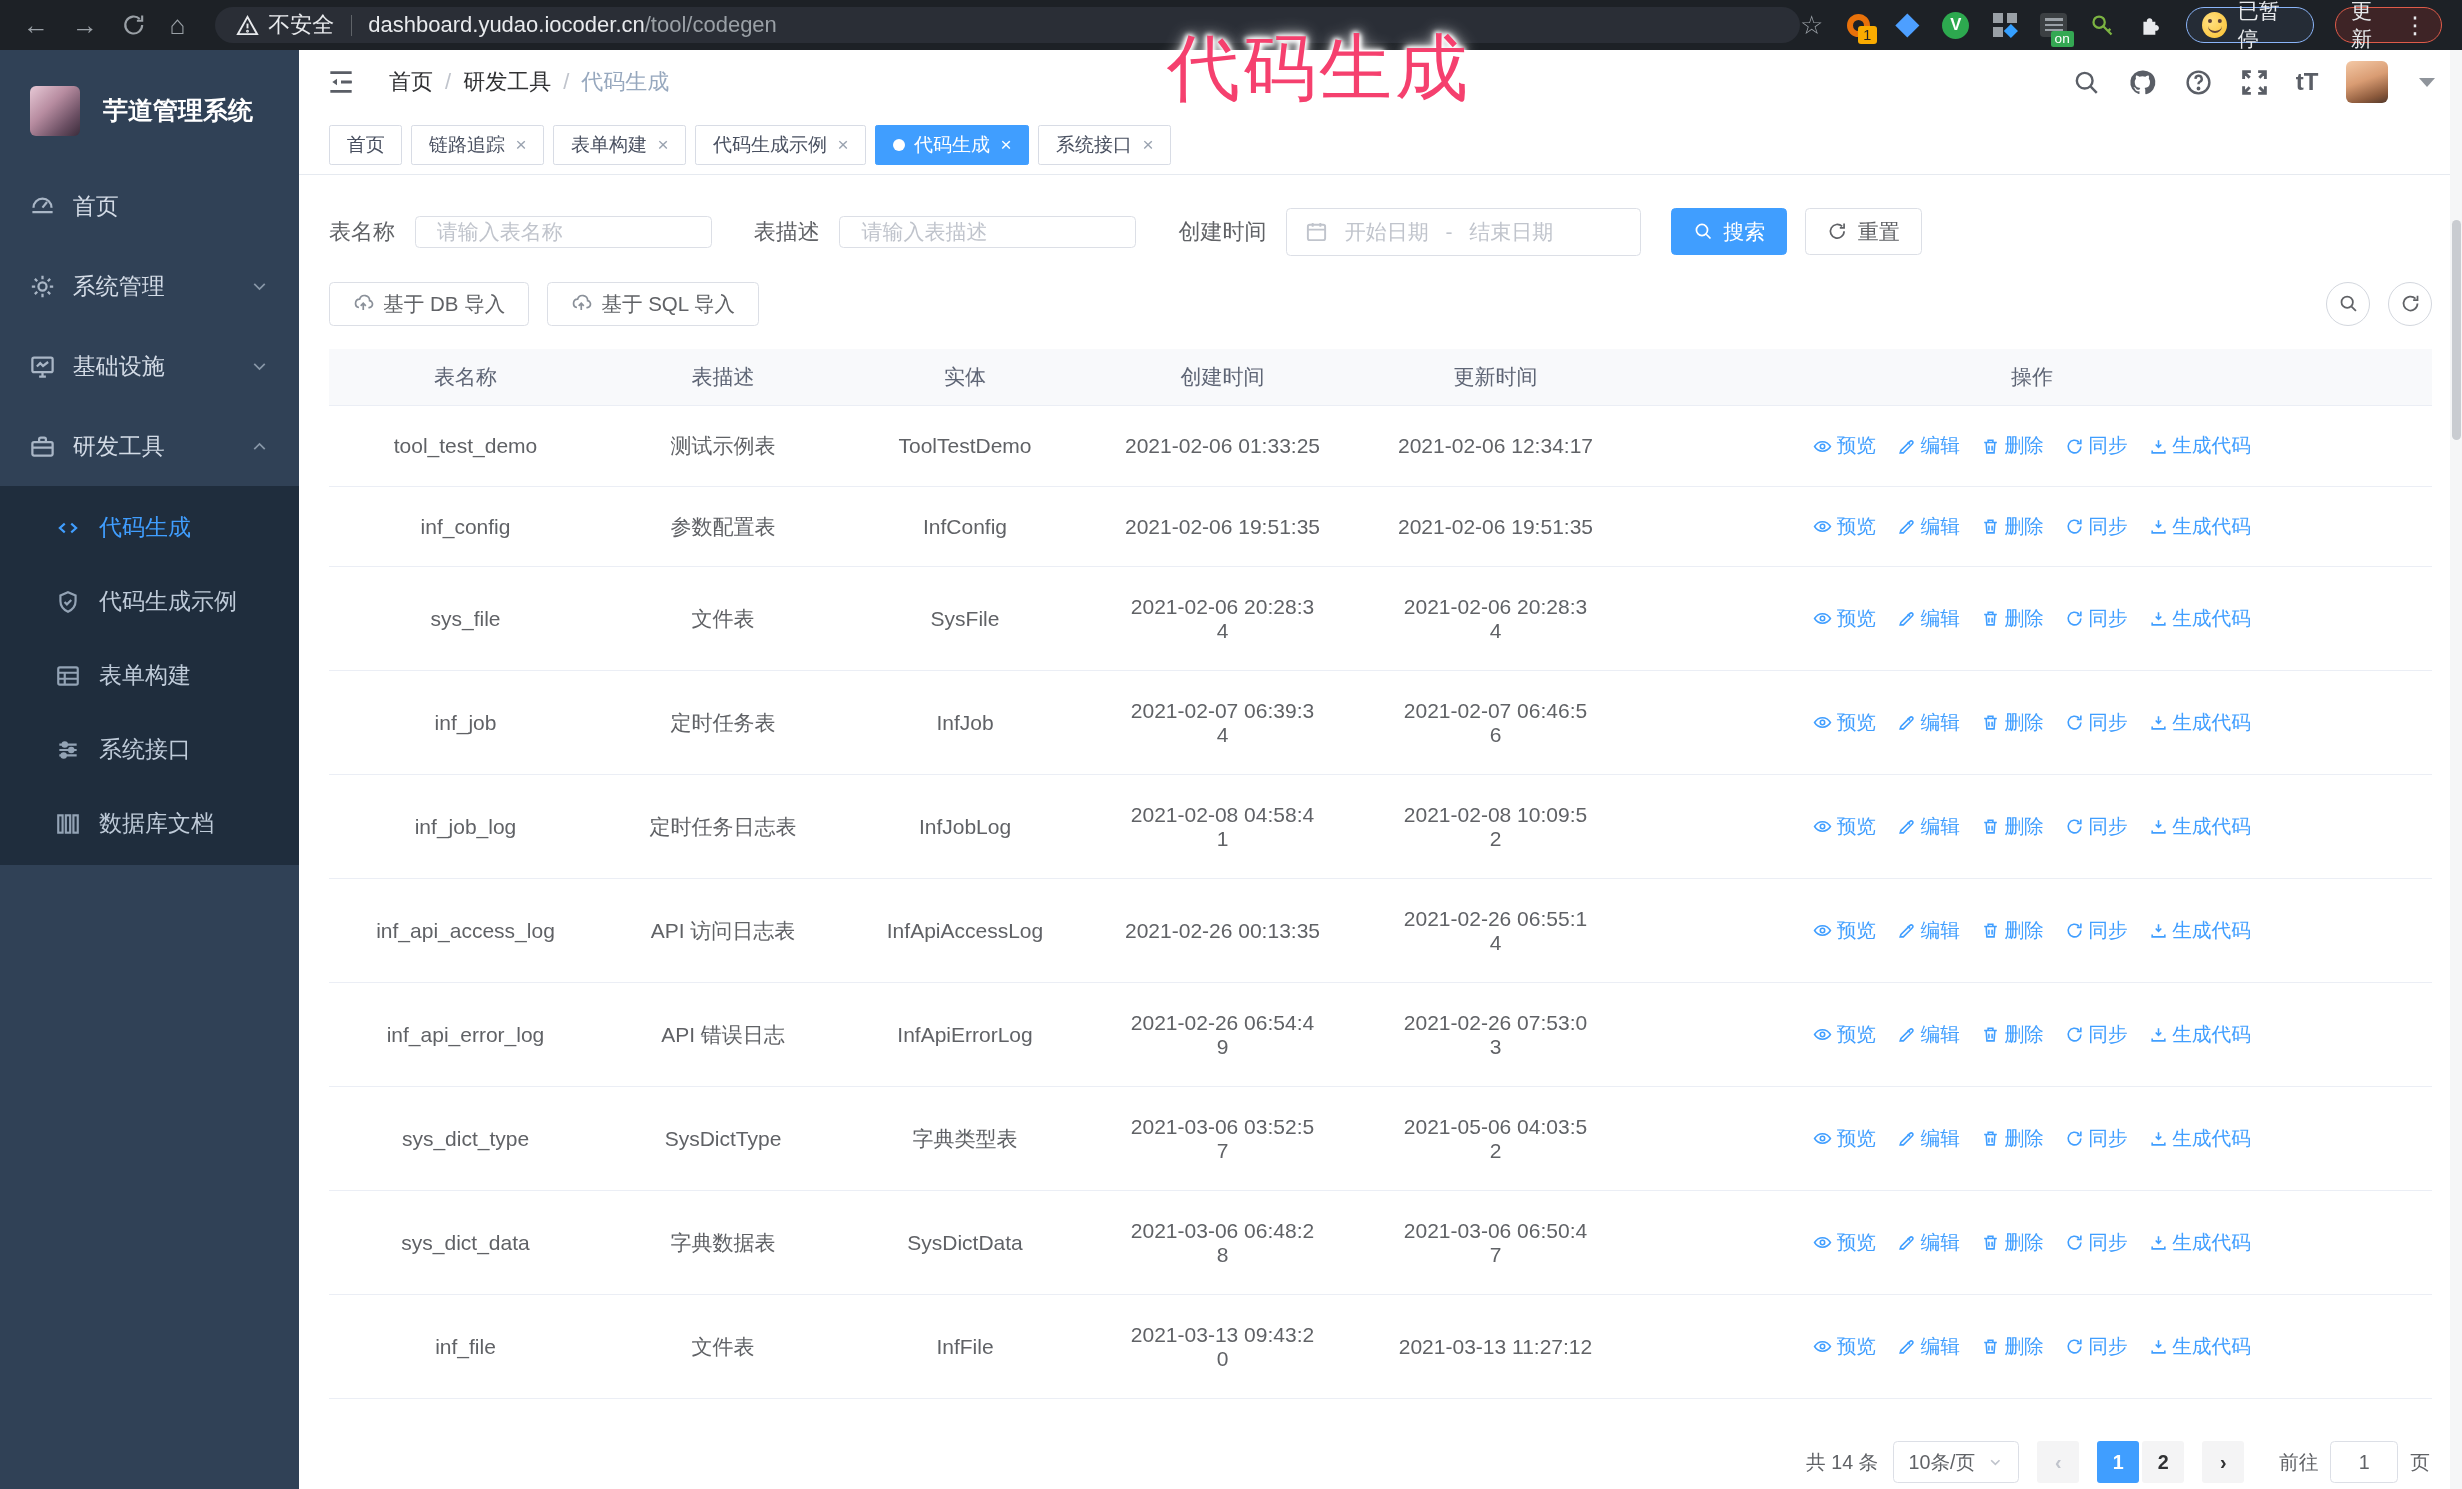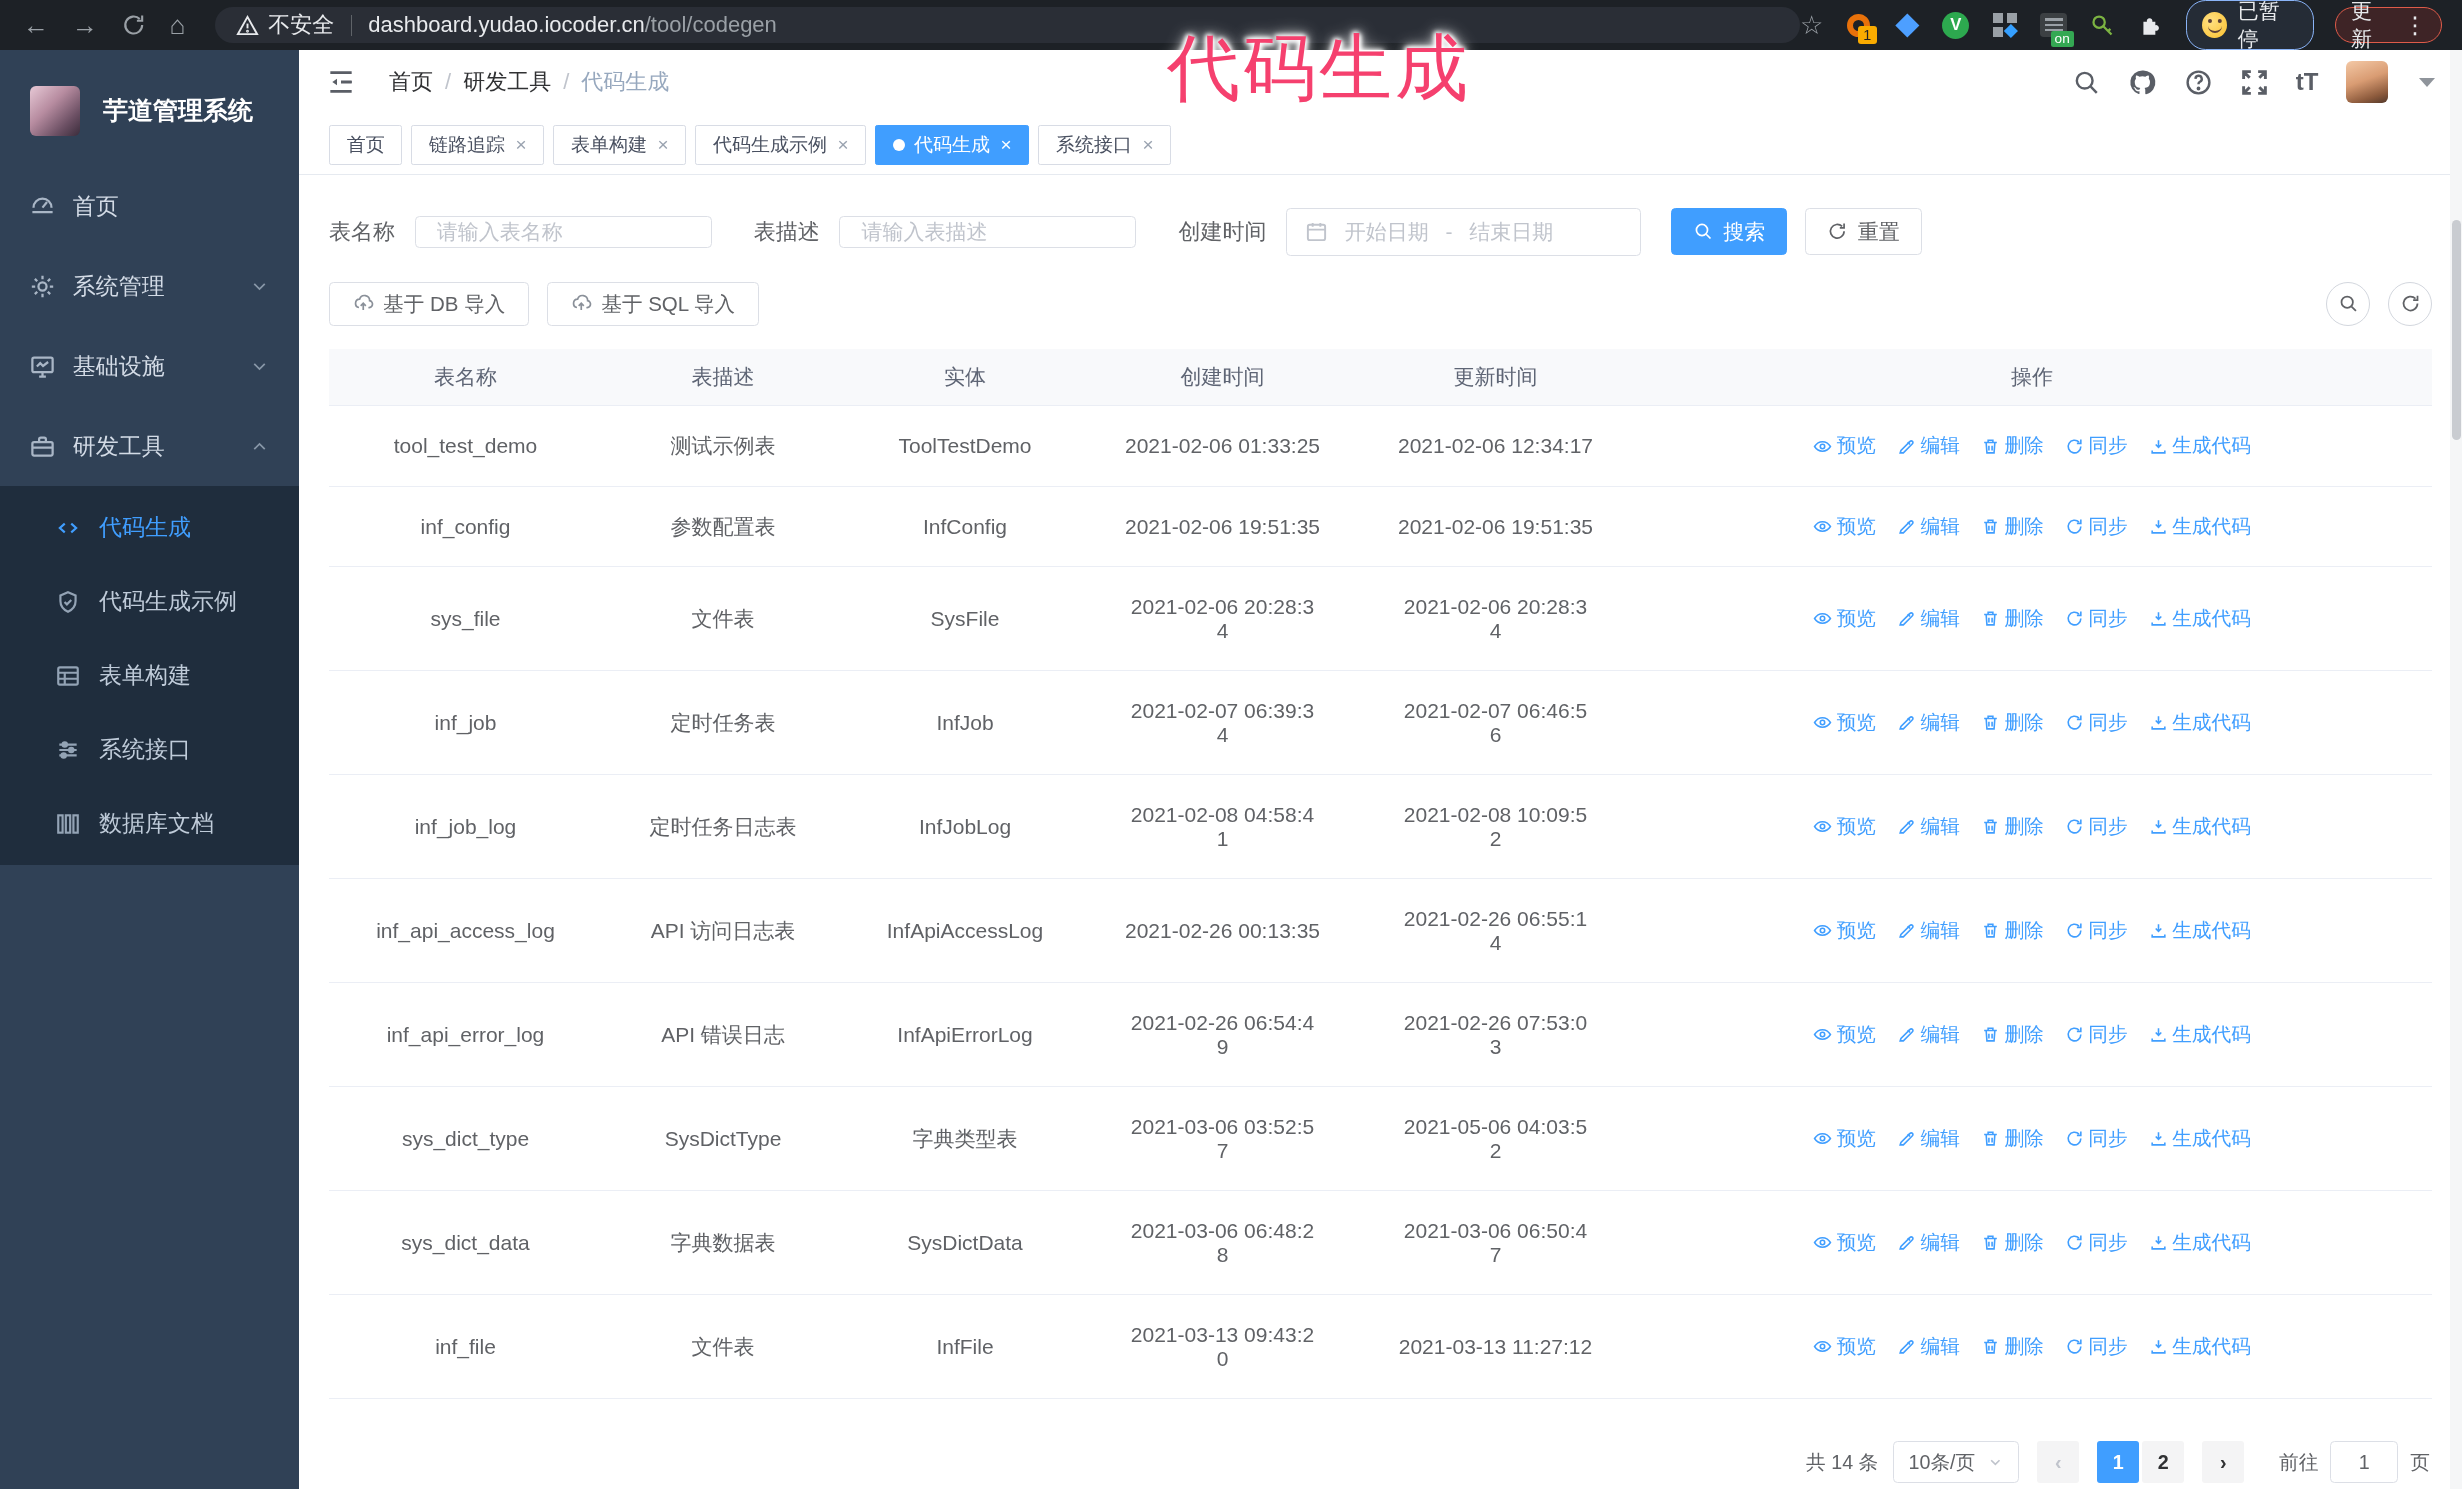"已暂停" .pill-paused { height: 50px -> 36px }
